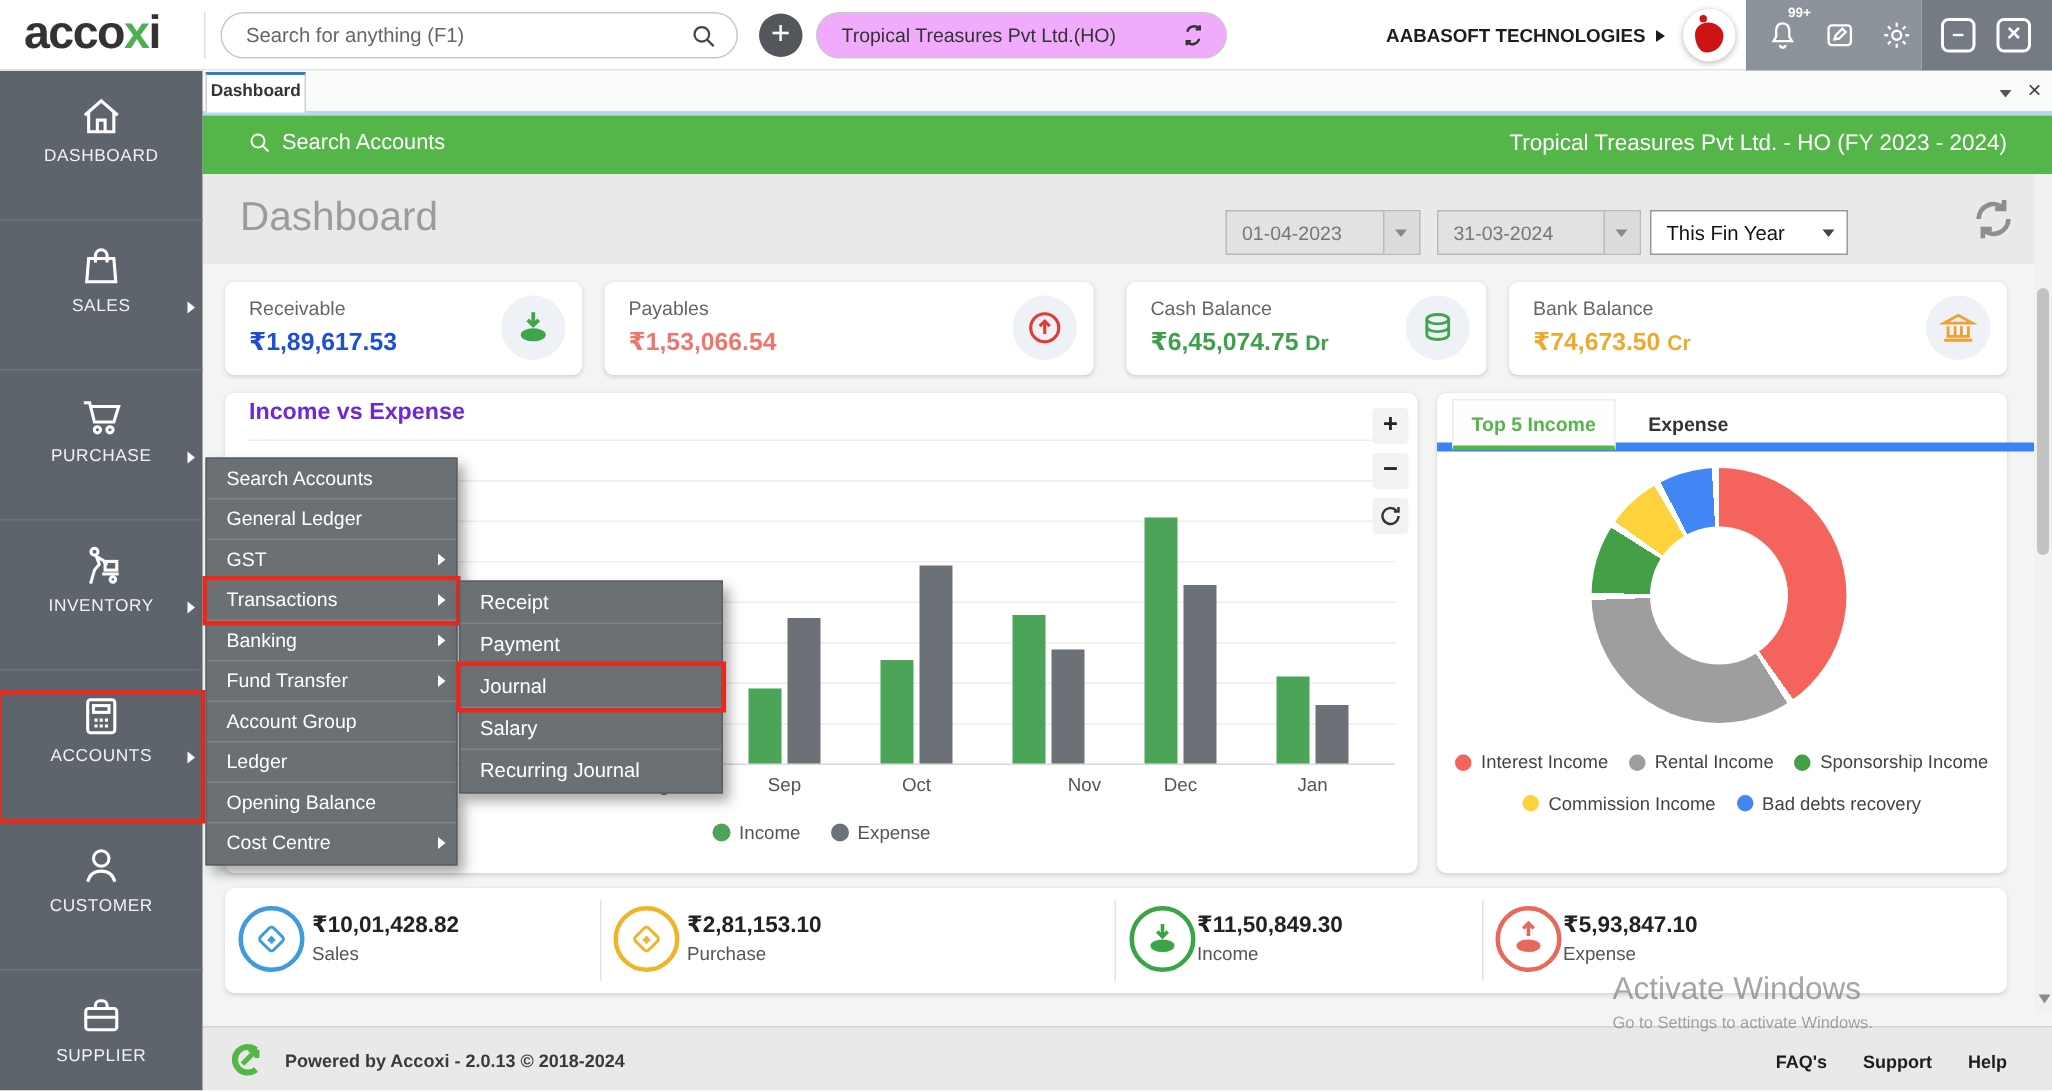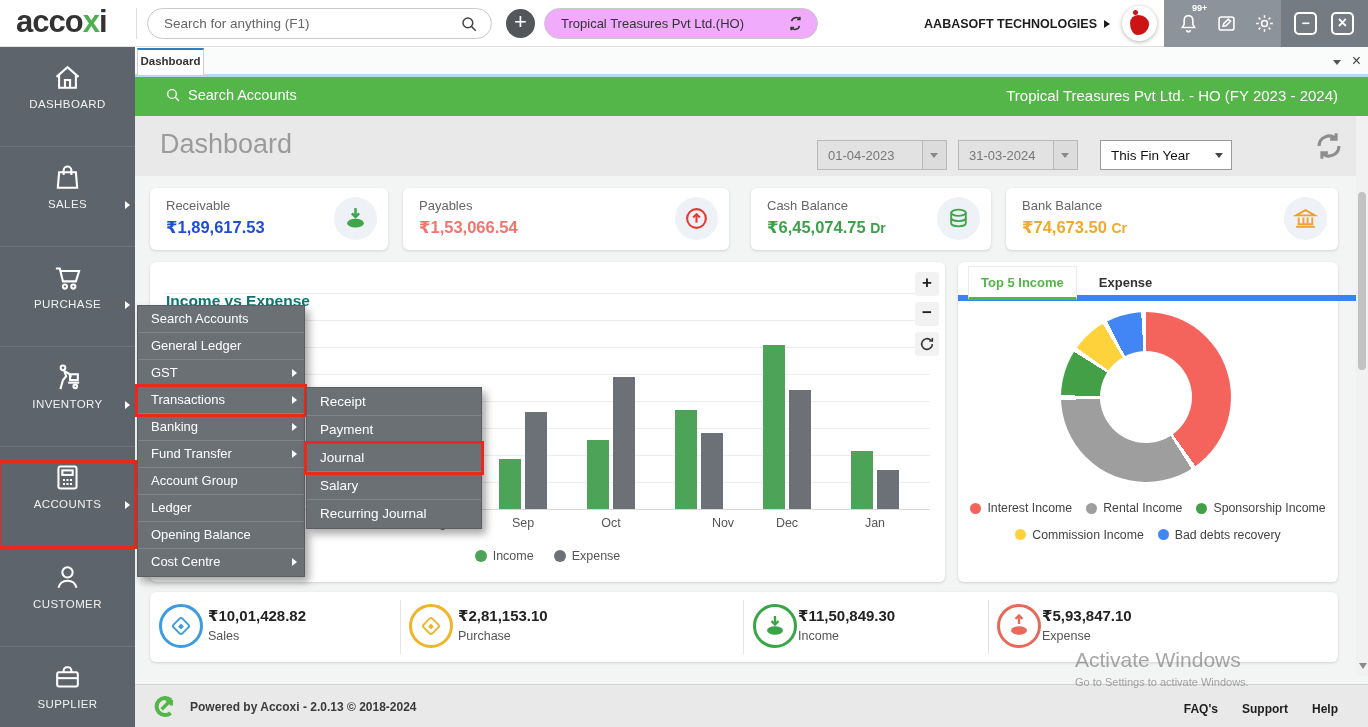"31-03-2024" div.datebox { width: 120px -> 136px }
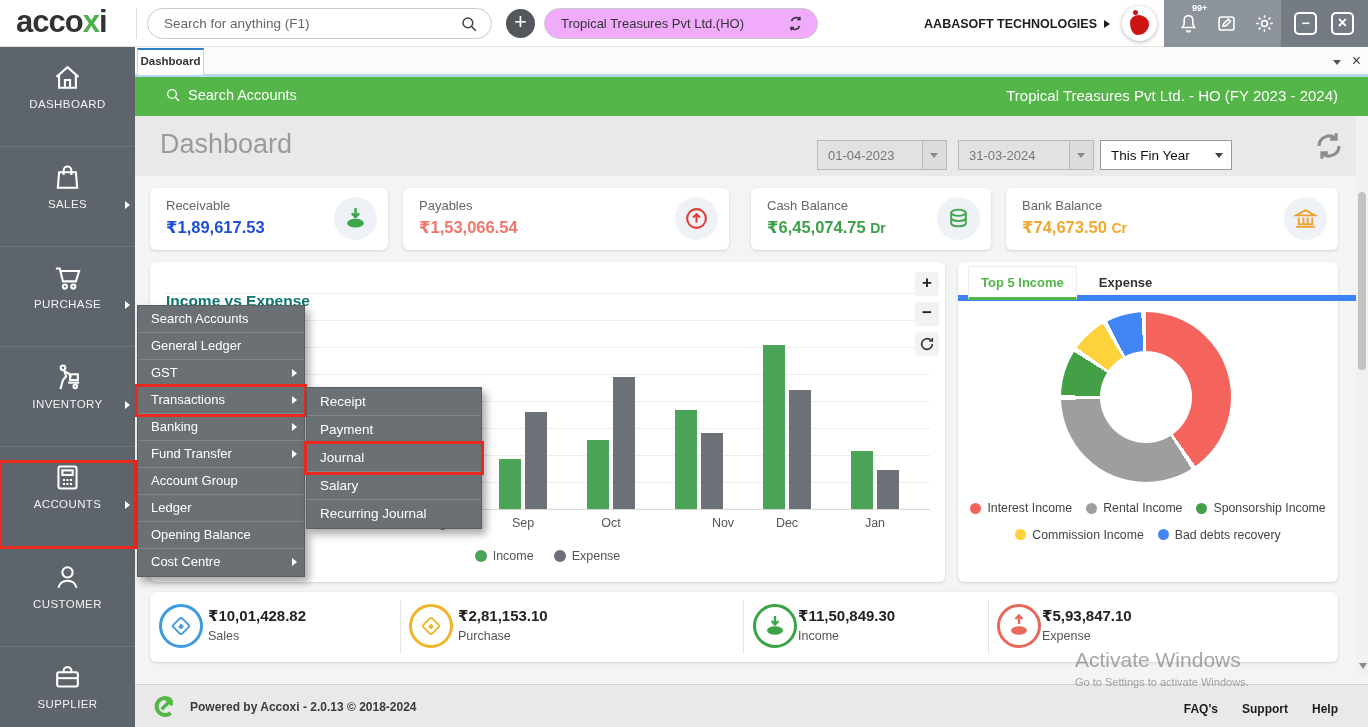"Income vs Expense" .cc-title { color: #0f766e -> #6d28d9; top: 30px -> 4px }
